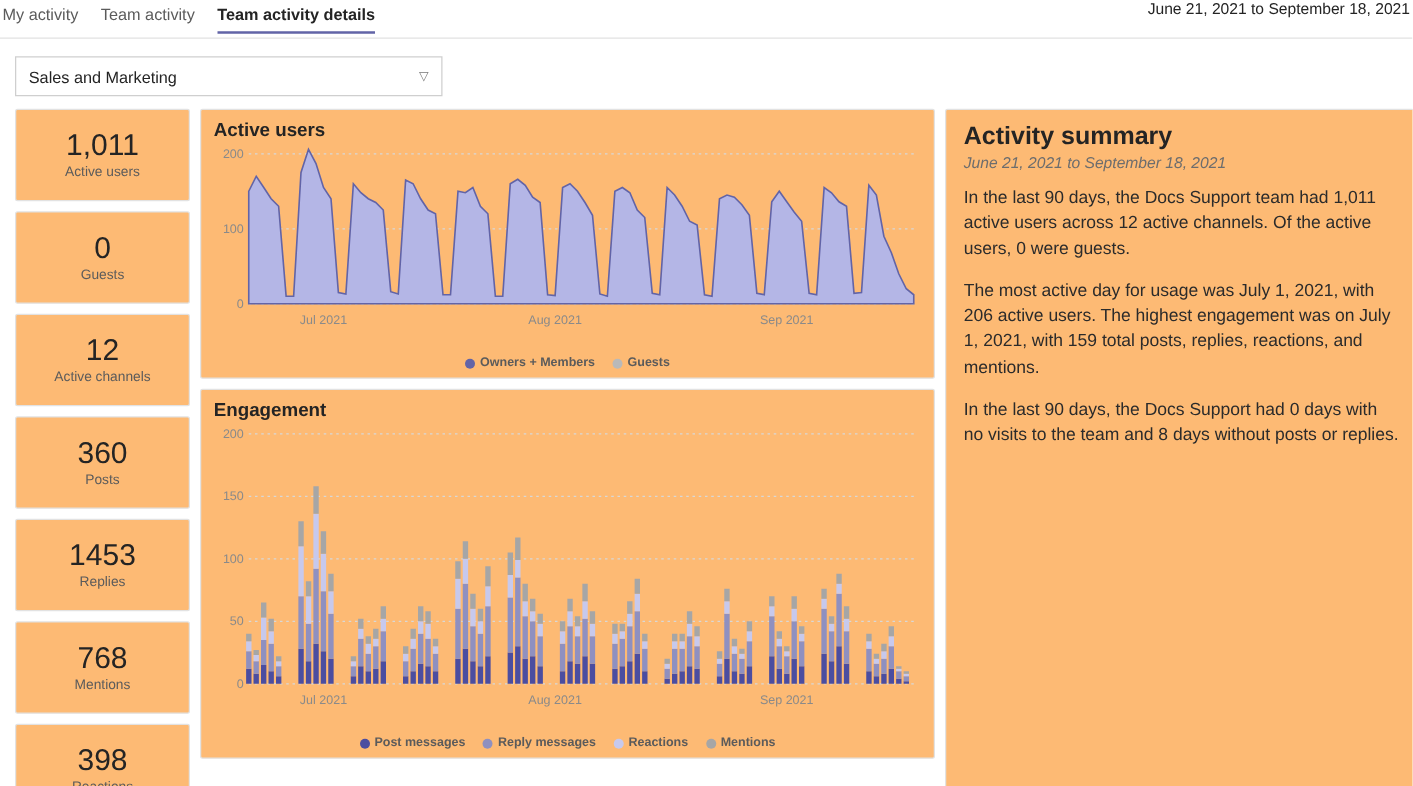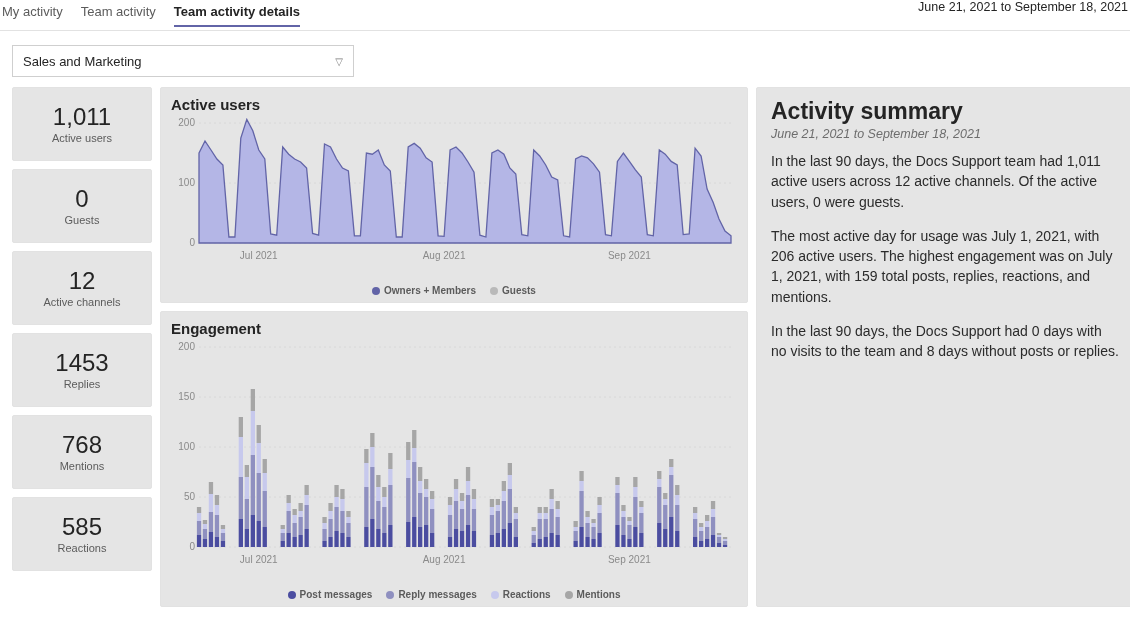"1,011" .card { background: #e5e5e5 -> #fdba74 }
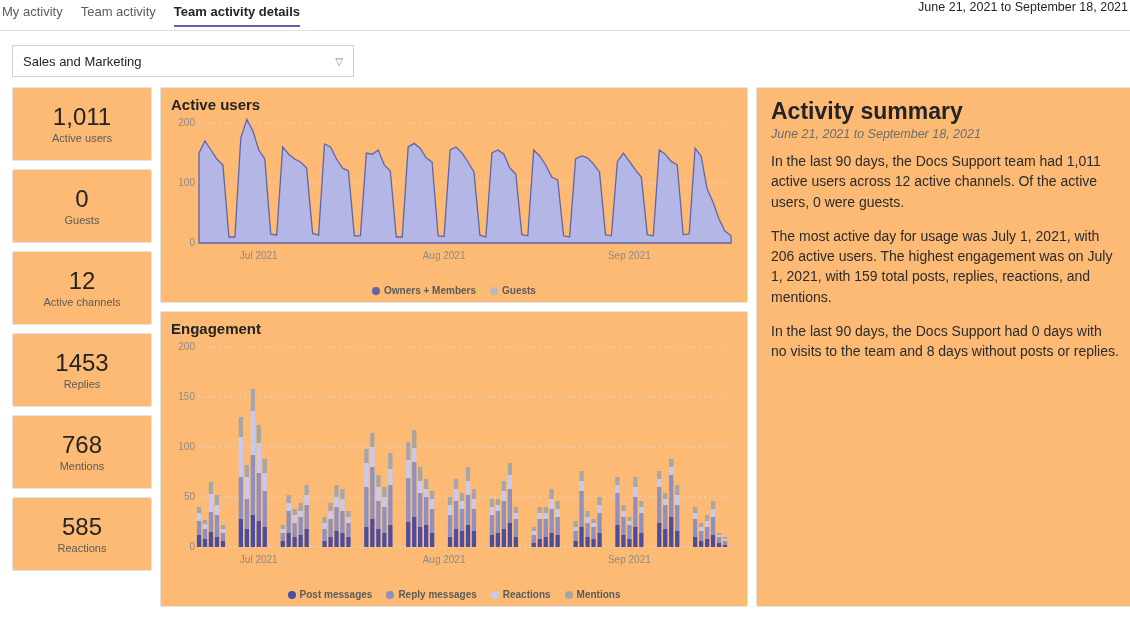"Activity summary" .summary h2 { font-size: 23px -> 20px }
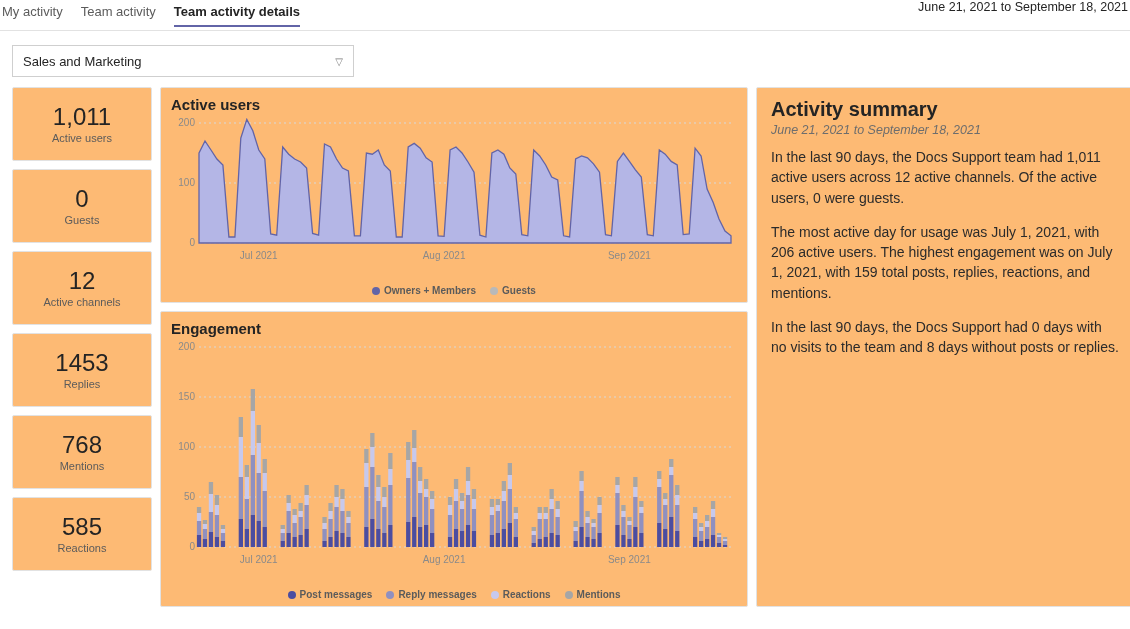"360" div.card { html: none -> <div> <div>360</div> <div>Posts</div> </div> }
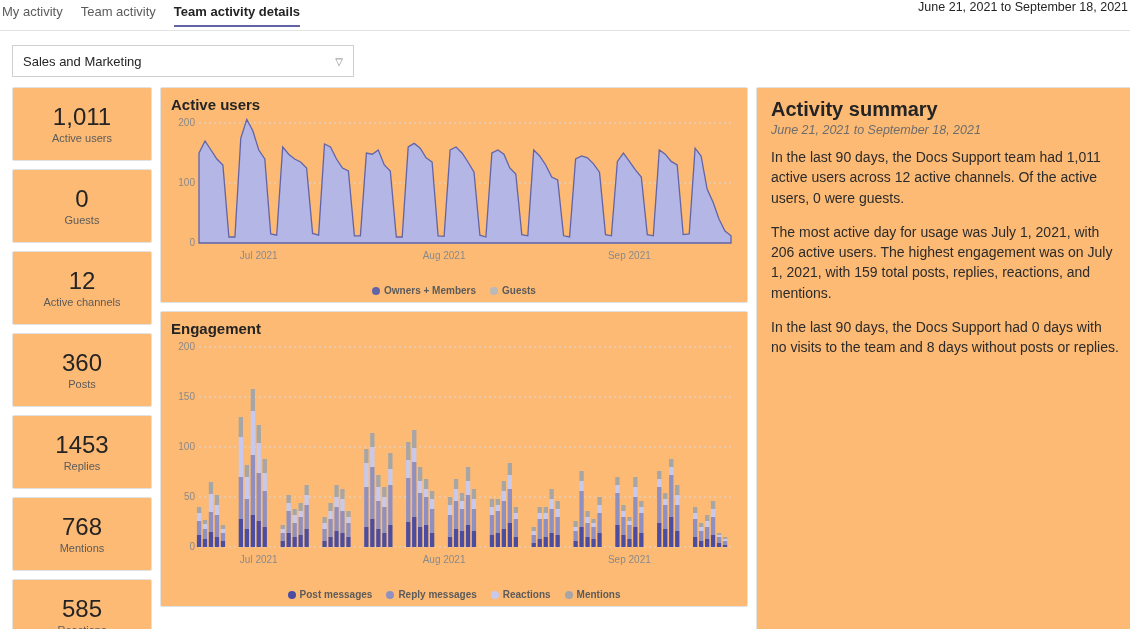"585" div.val { text: 585 -> 398 }
